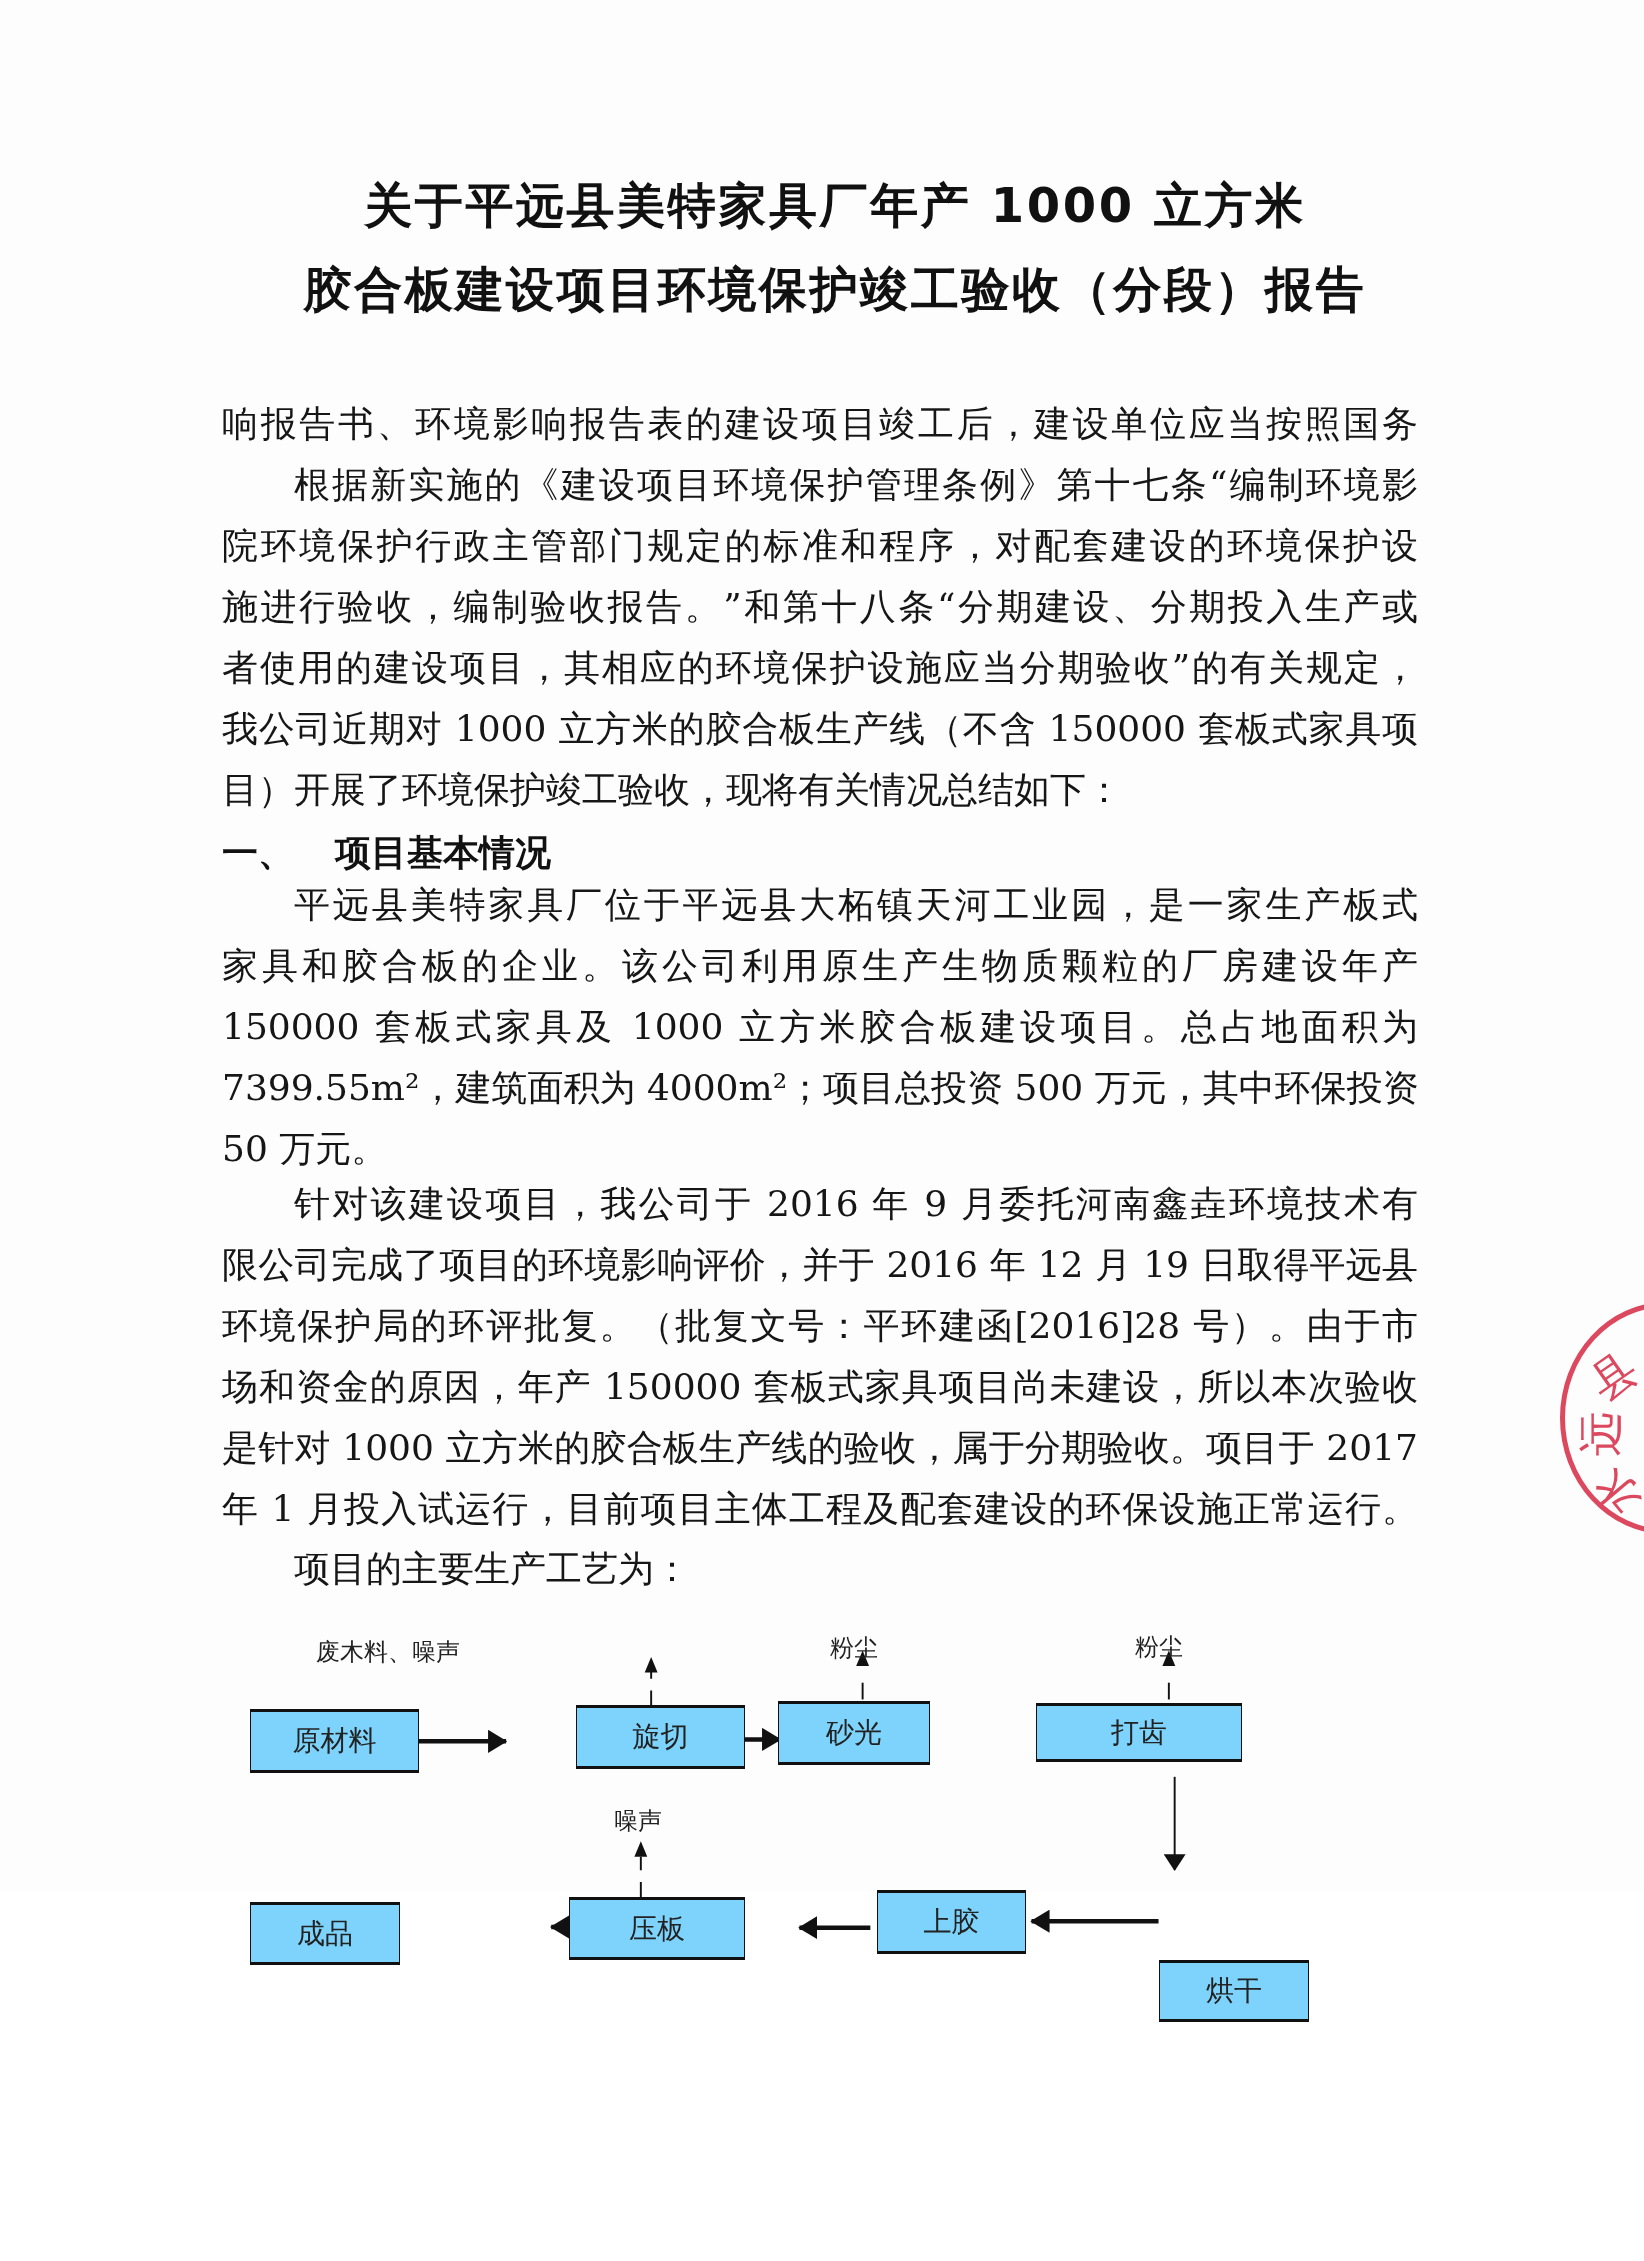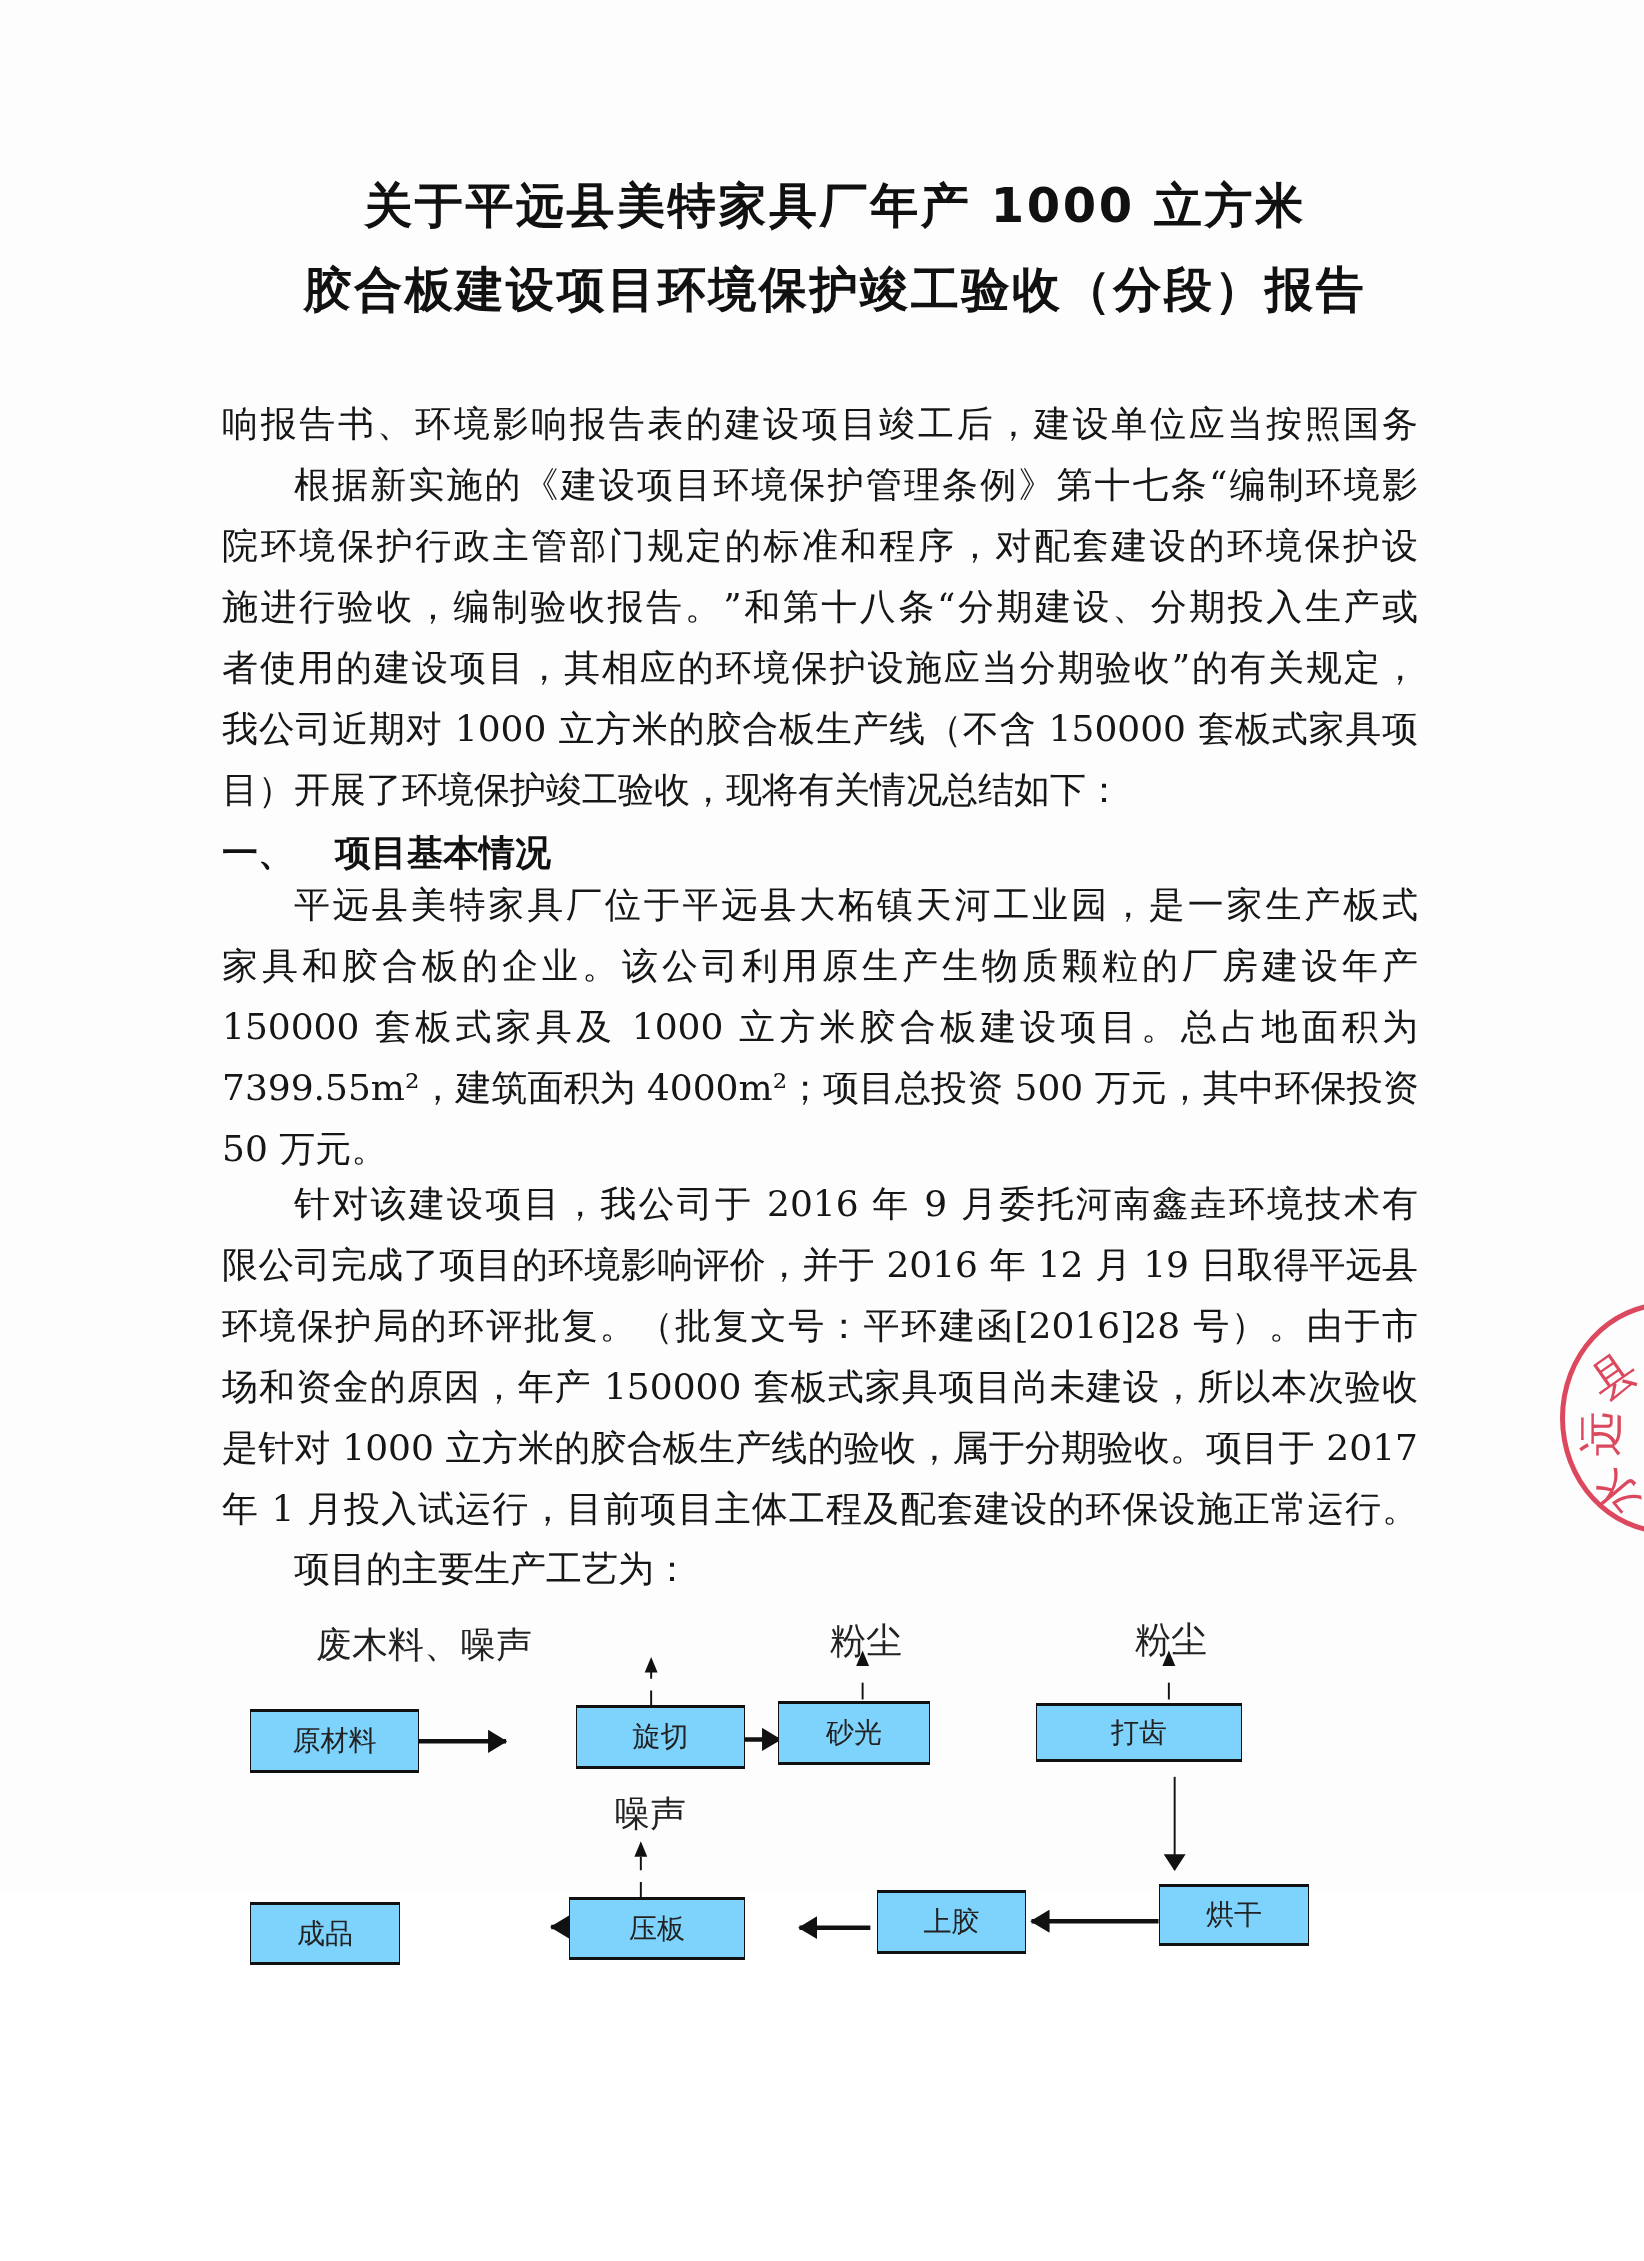"废木料、噪声" .emit-label { font-size: 36px -> 24px; margin-top: none -> 15px }
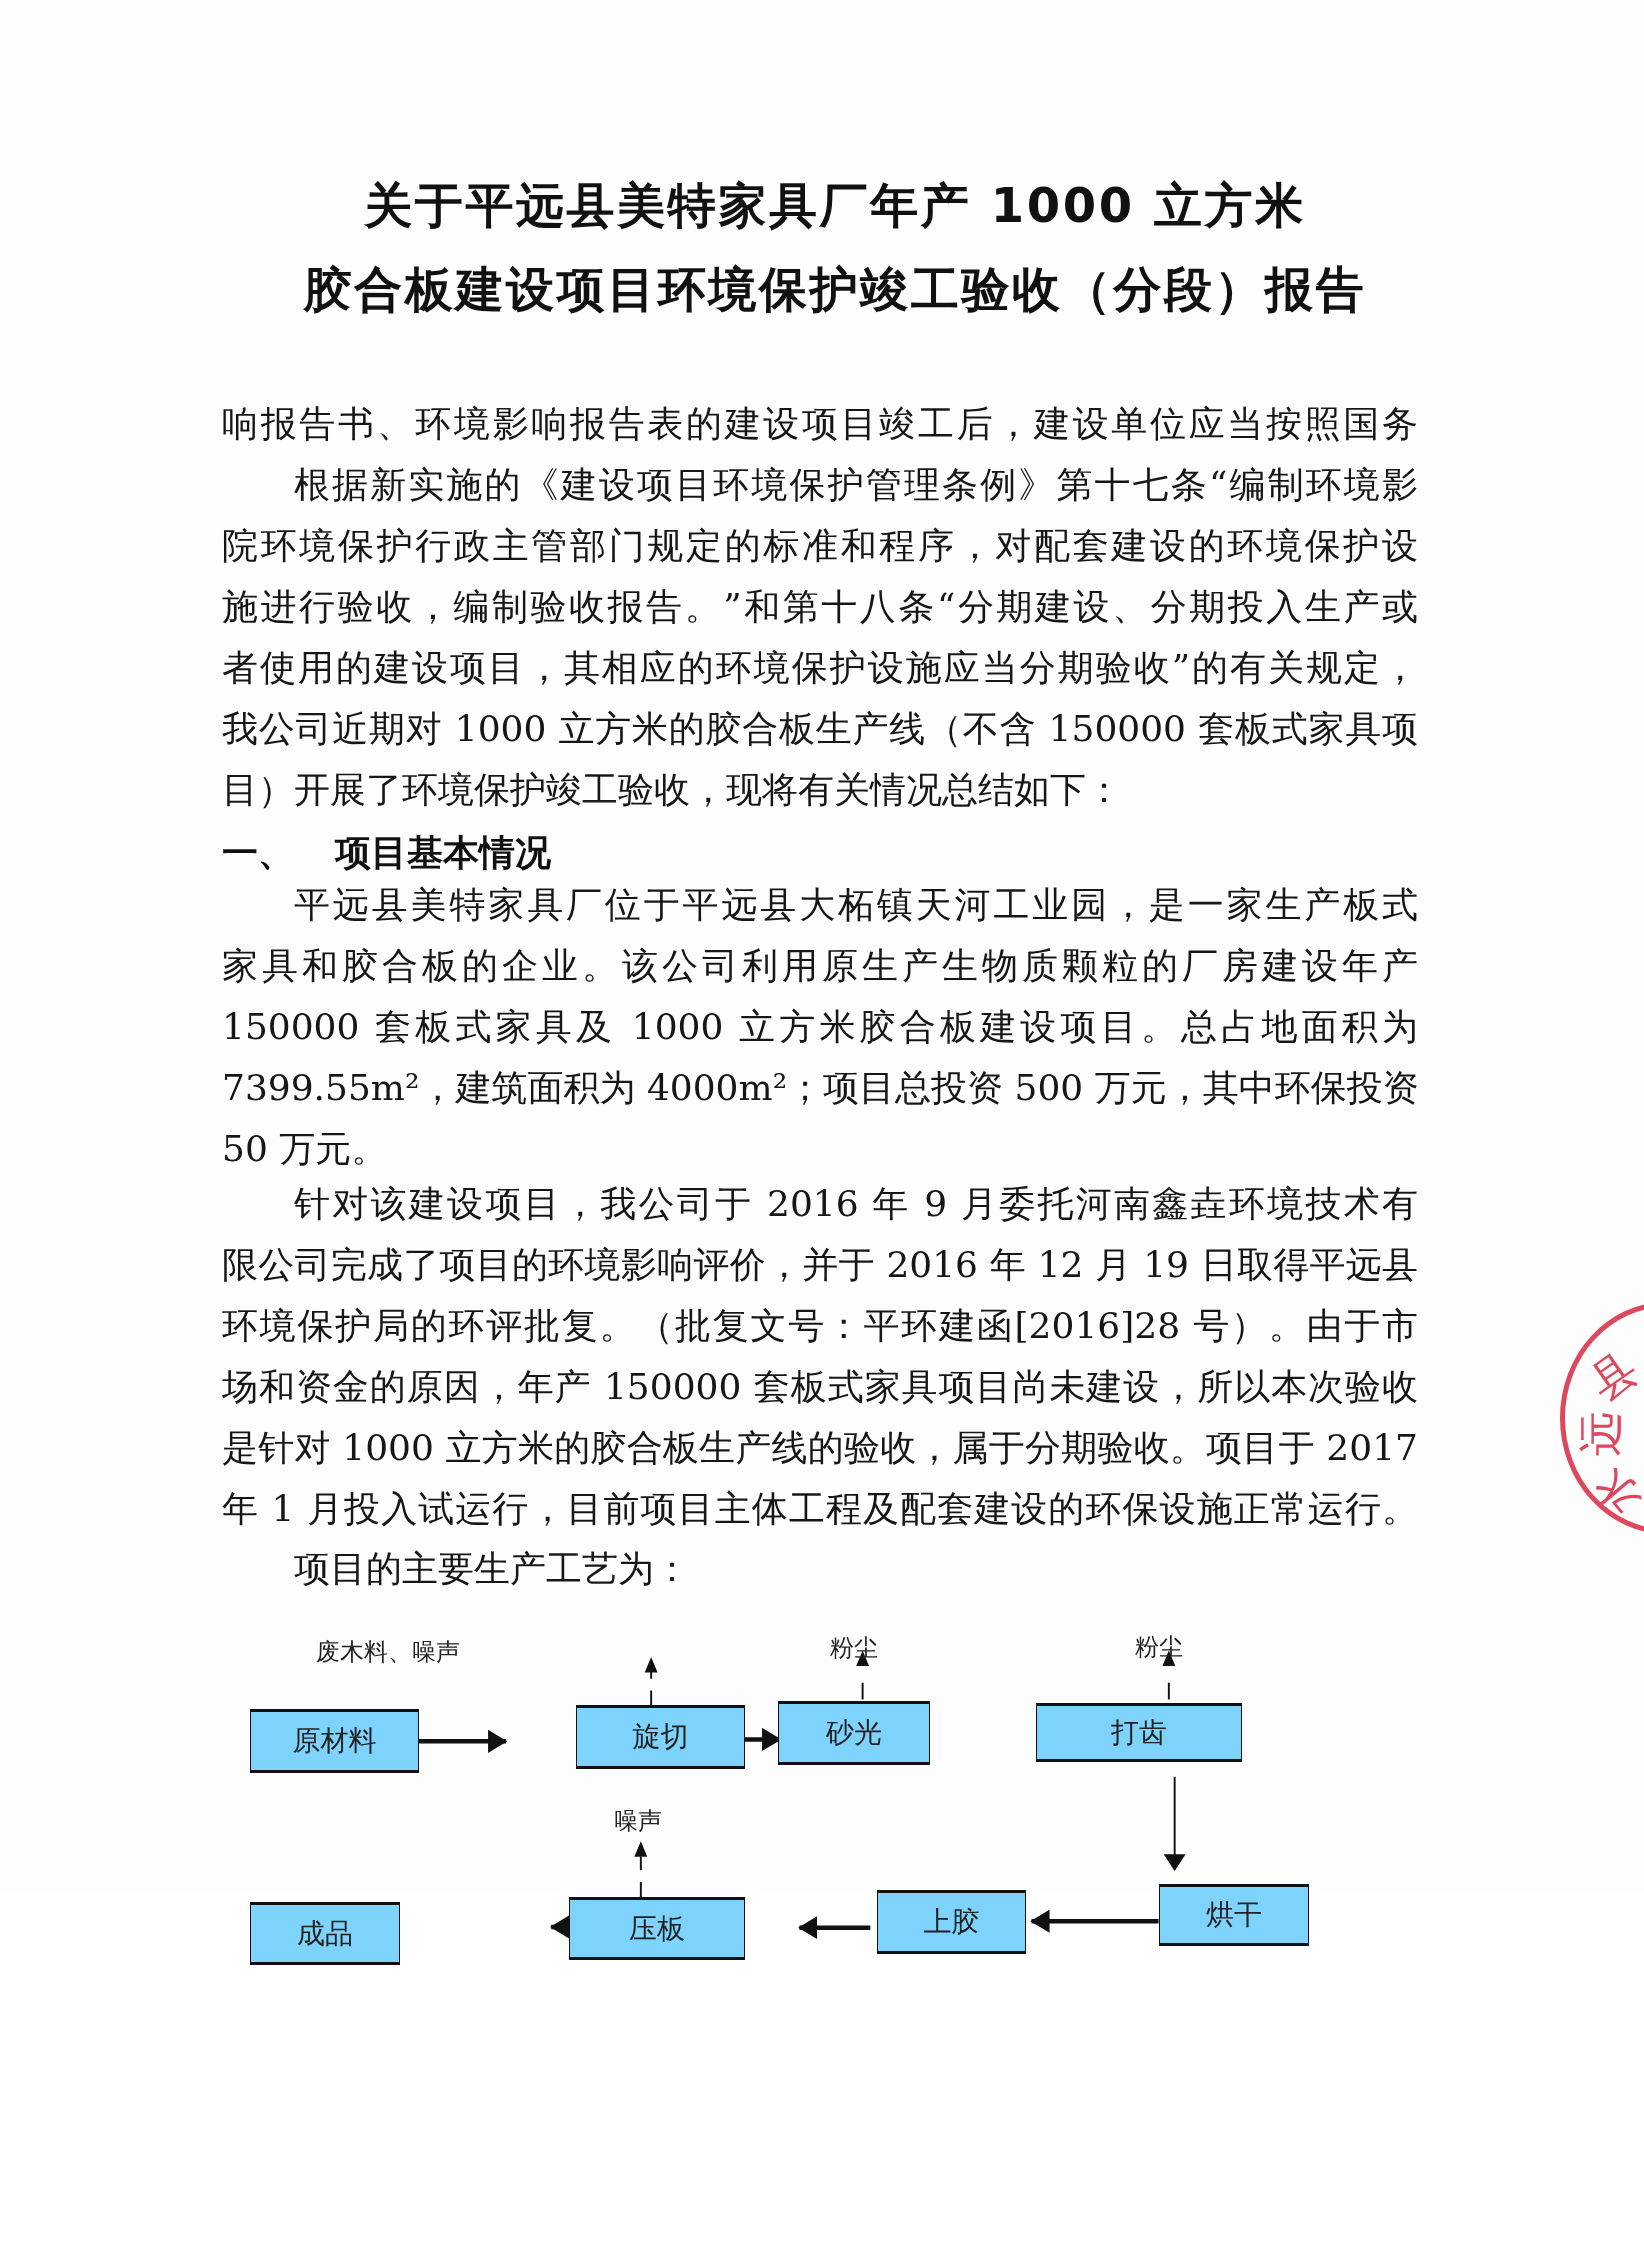"烘干" div.box { top: 1884px -> 1960px }
